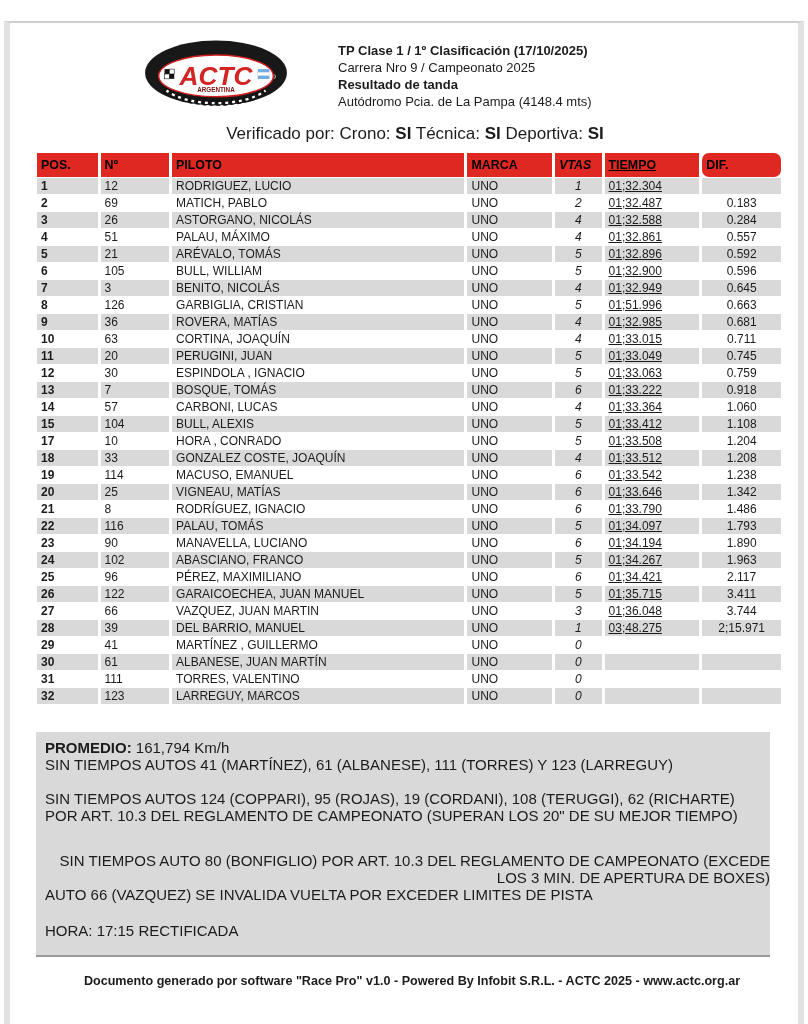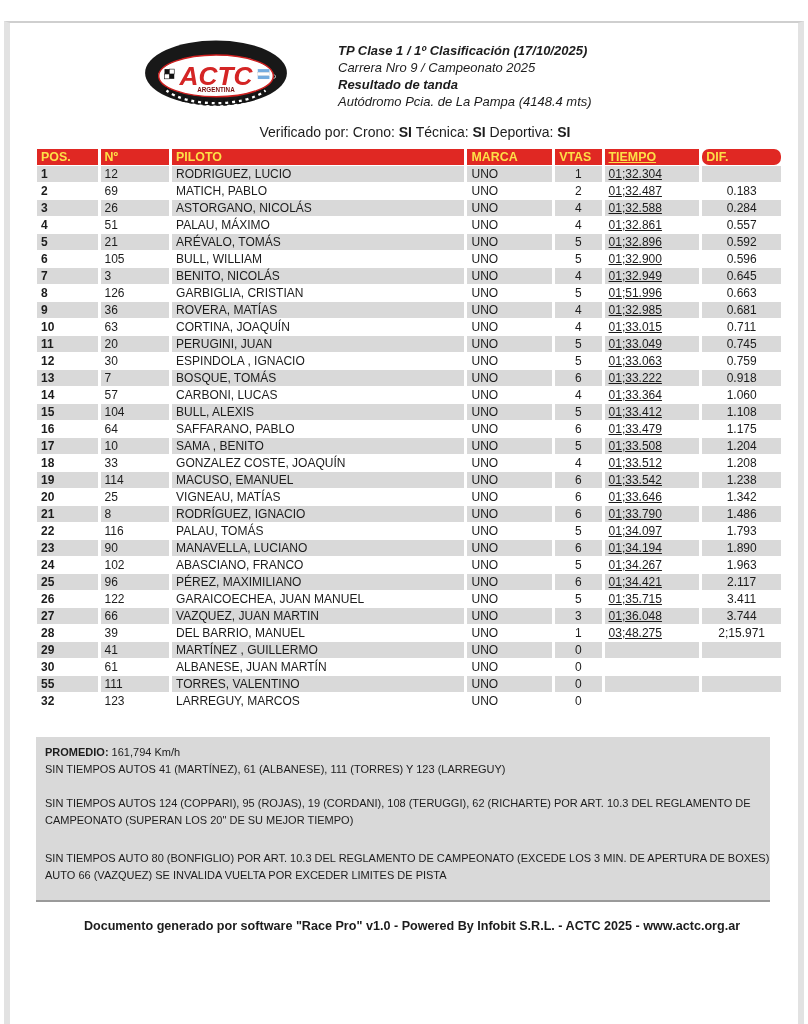"TP Clase 1 / 1º" .titleblock { font-style: italic -> none }
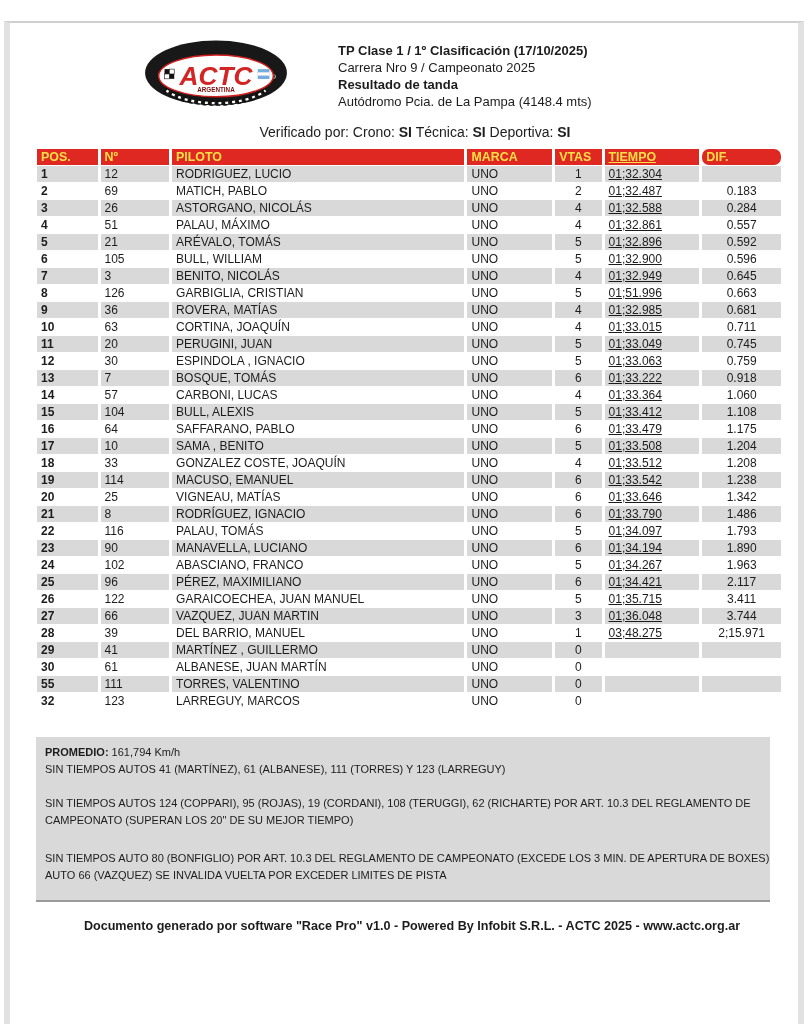"Verificado por: Crono: SI Técnica:" .verif { font-size: 14px -> 17px }
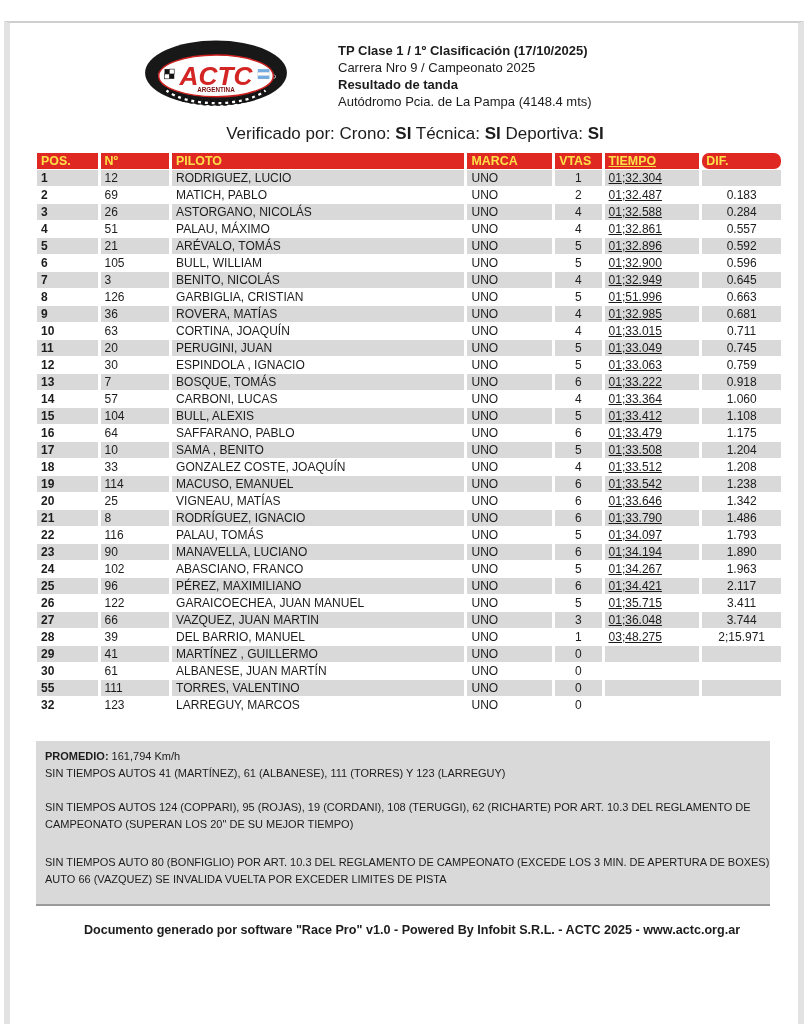"POS." table.results th { color: #fde047 -> #000000; height: 16px -> 24px }
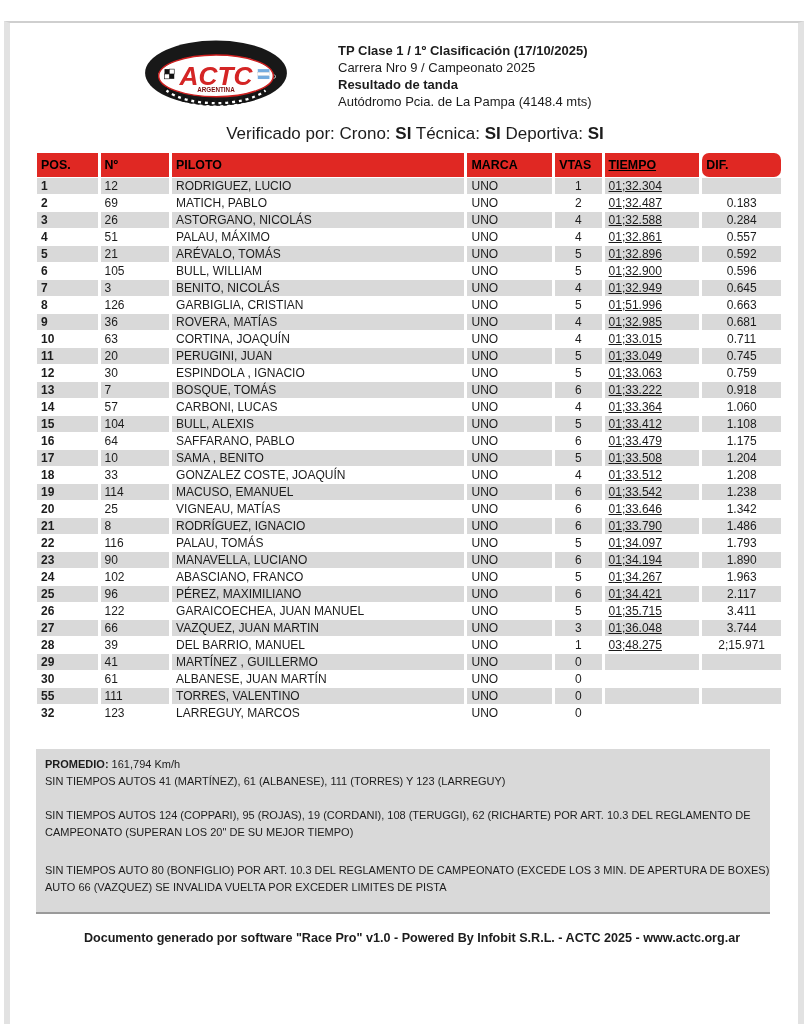"VTAS" .c4 { font-style: none -> italic }
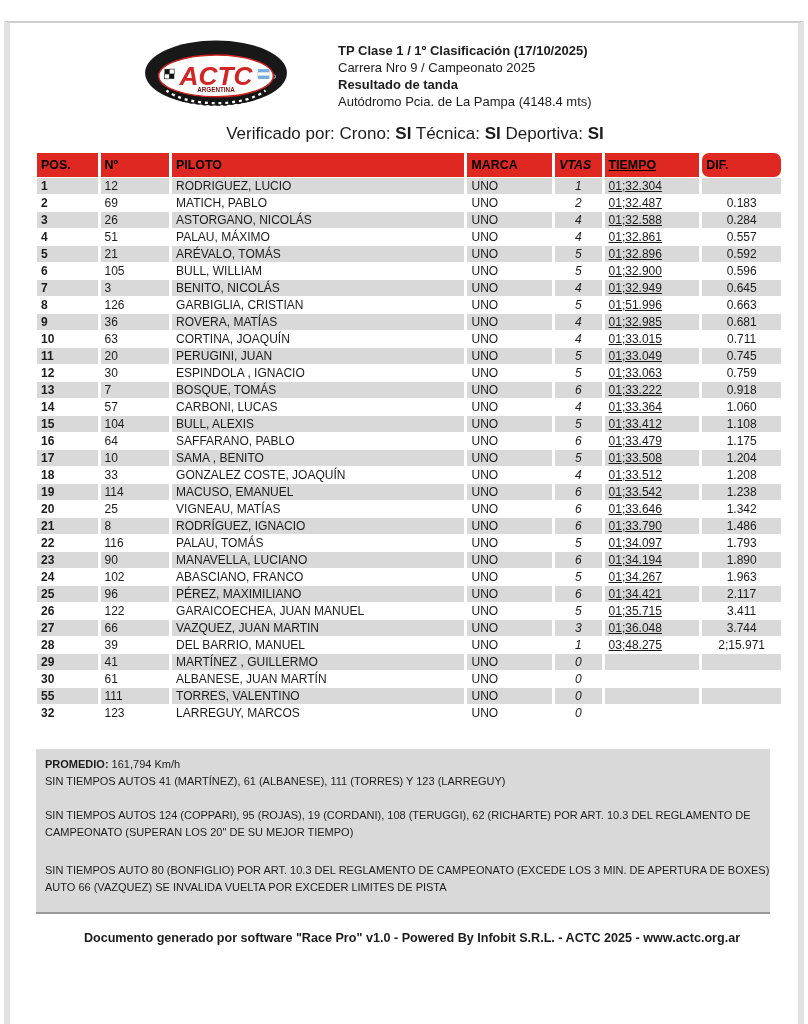"16" tr { html: <tr> <td>16</td> <td>64</td> <td>SAFFARANO, PABLO</td> <td>UNO</td> <td>6</td> <td>01;33.479</td> <td>1.175</td> </tr> -> none }
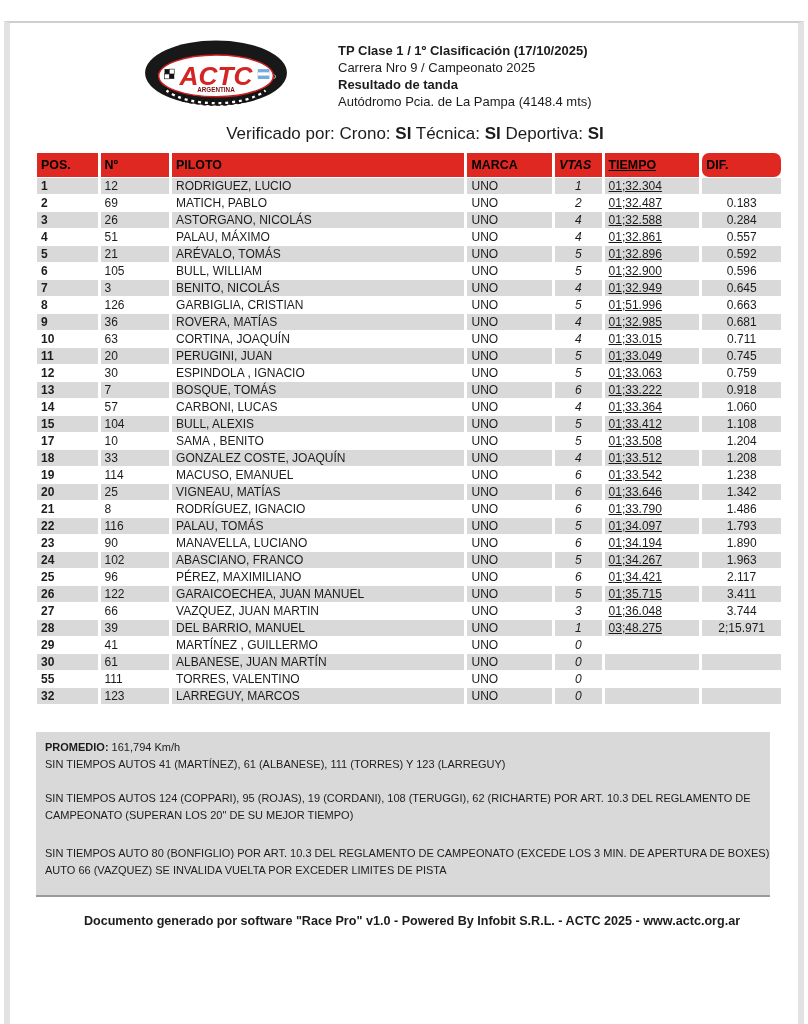"SAMA , BENITO" td.c2 { text: SAMA , BENITO -> HORA , CONRADO }
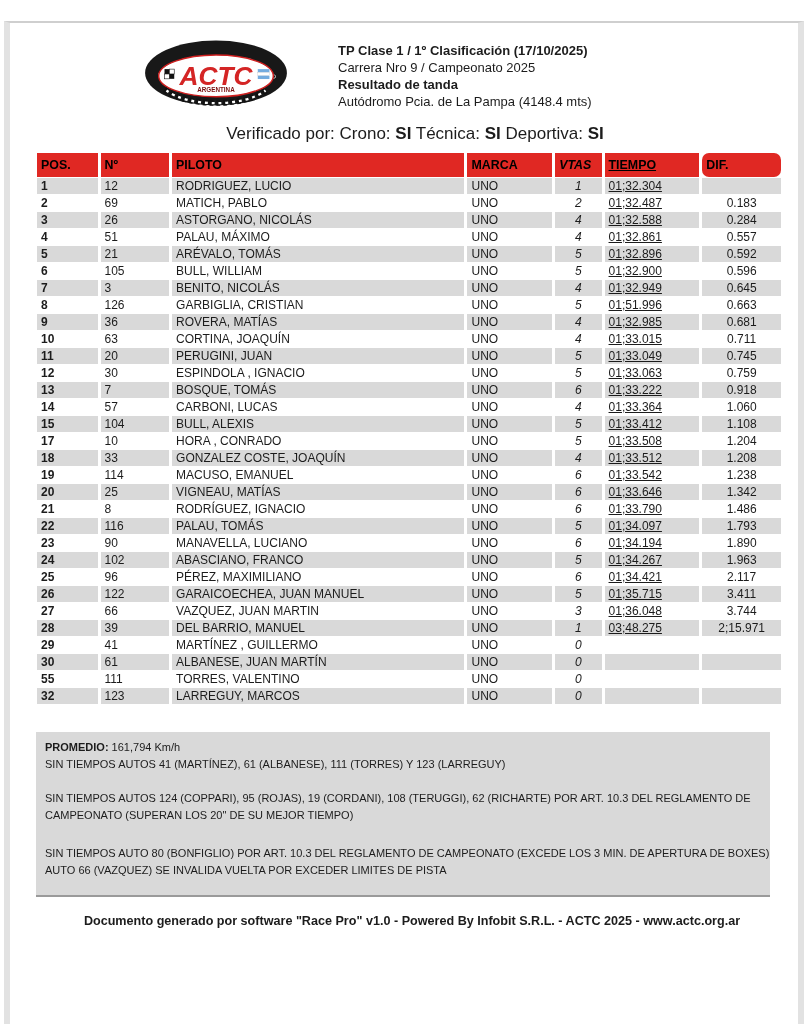"55" td.c0 { text: 55 -> 31 }
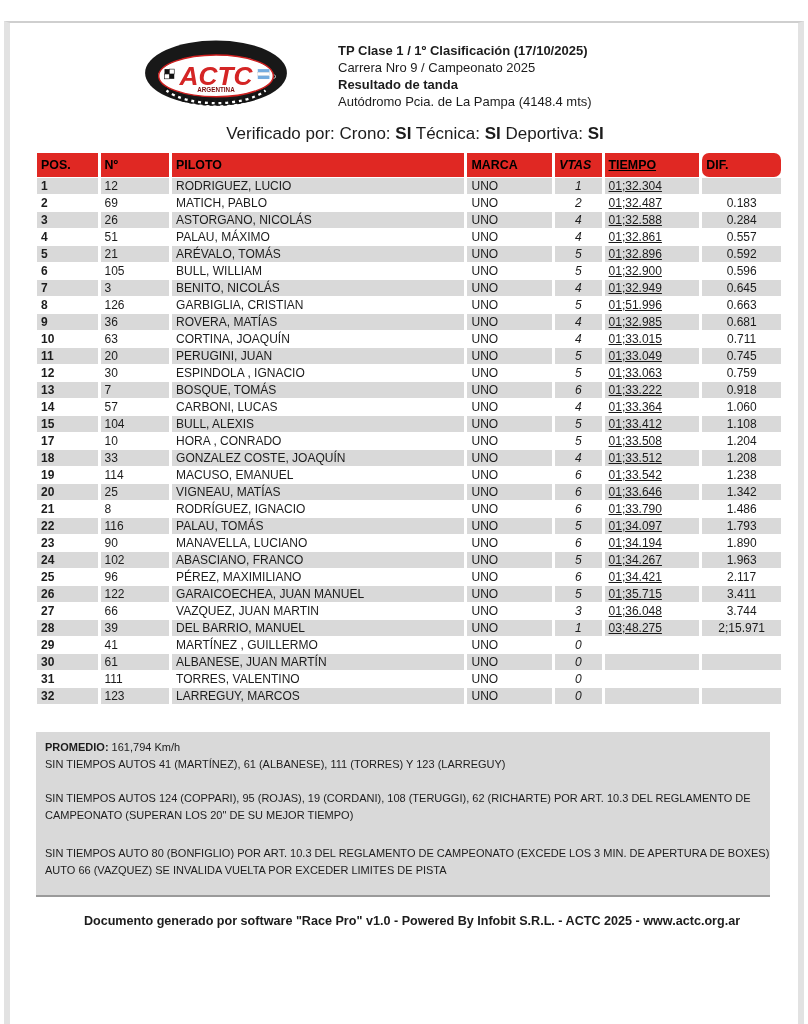"PROMEDIO: 161,794 Km/h" .notes { font-size: 11px -> 15px }
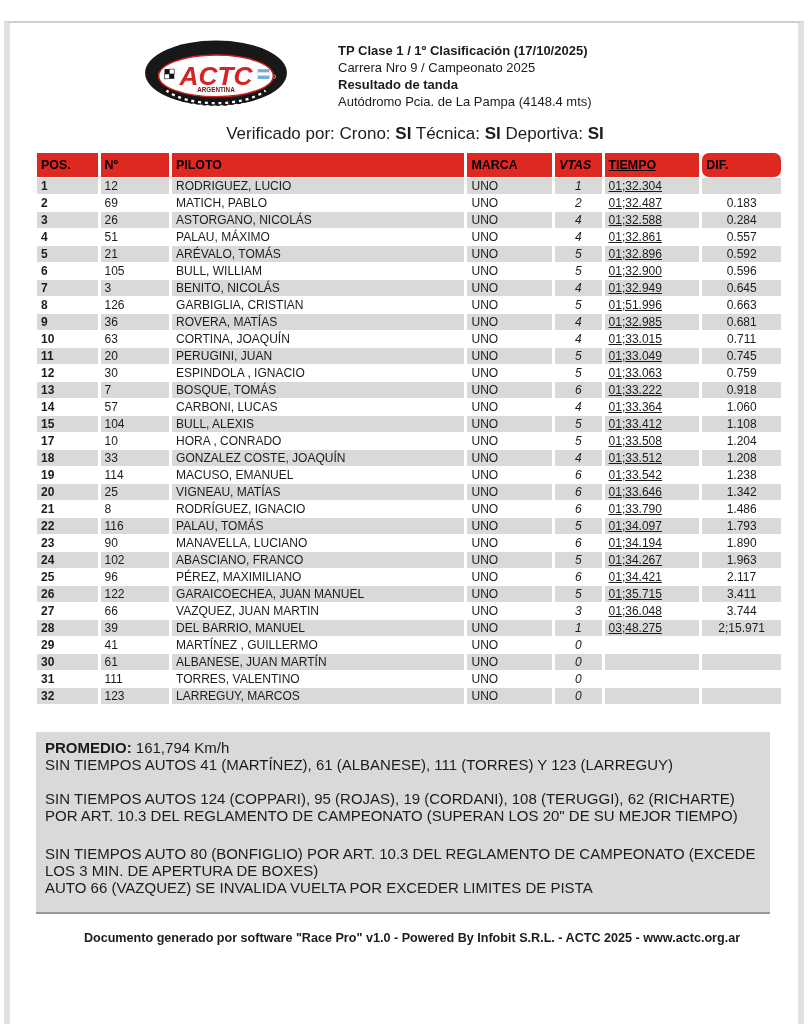"SIN TIEMPOS AUTO 80 (BONFIGLIO)" .notes .gap21 { margin-top: 21px -> 28px; text-align: none -> right }
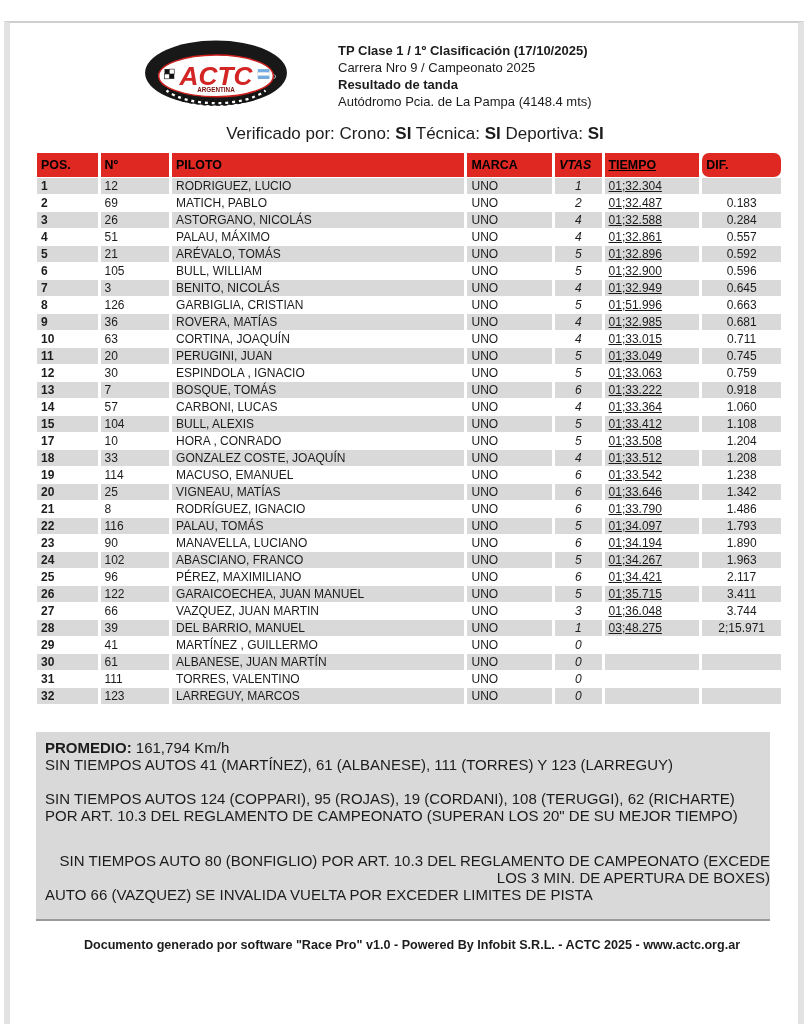"HORA: 17:15 RECTIFICADA" p.gap19 { html: none -> <p>HORA: 17:15 RECTIFICADA</p> }
